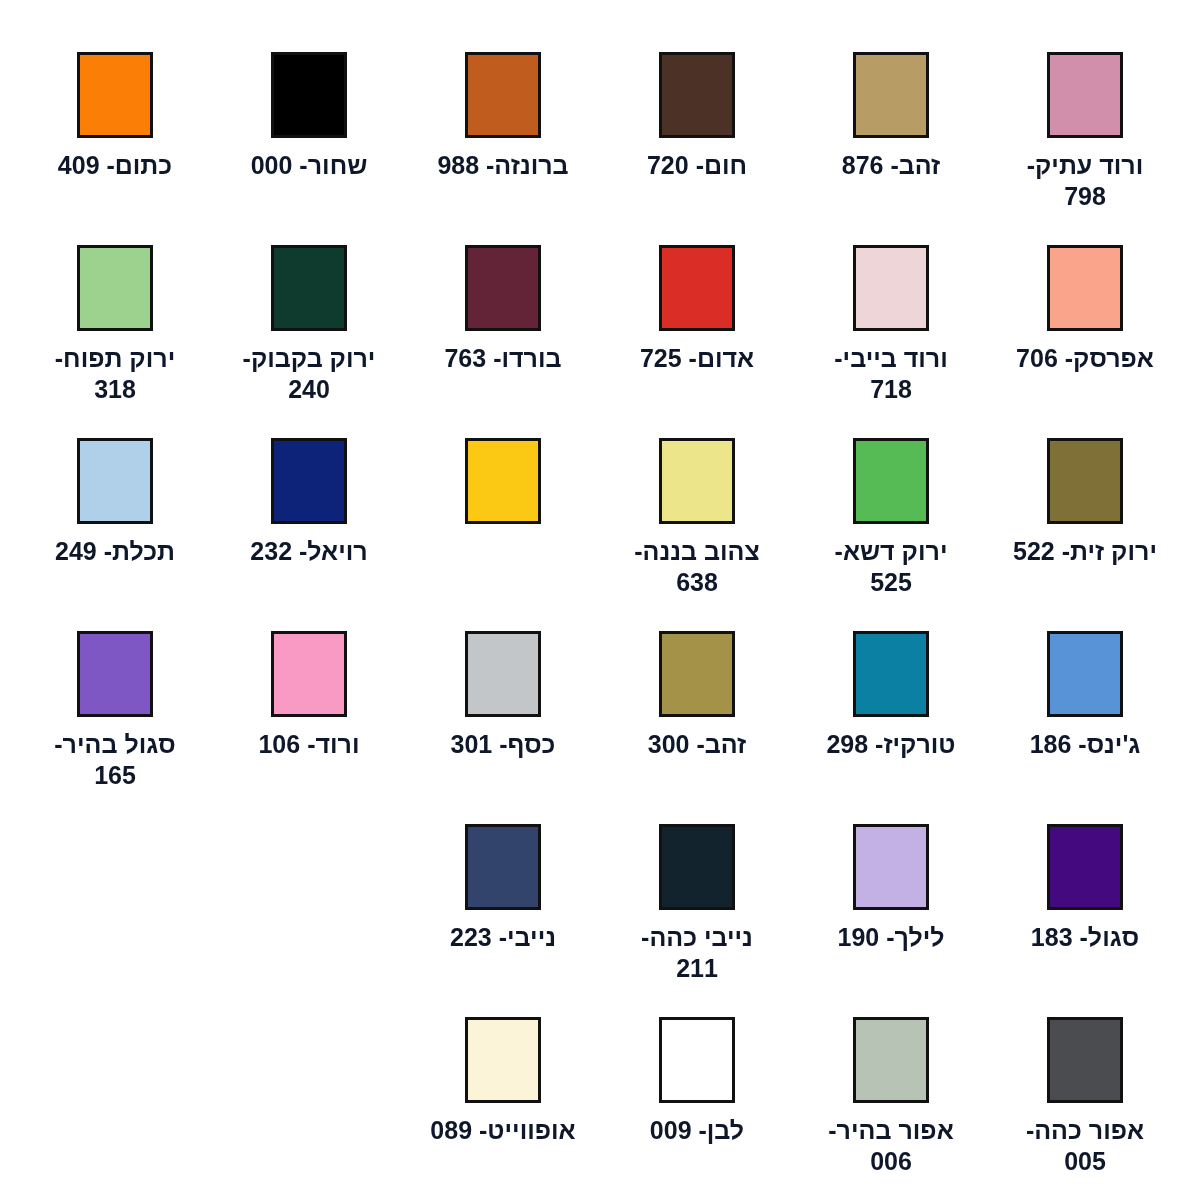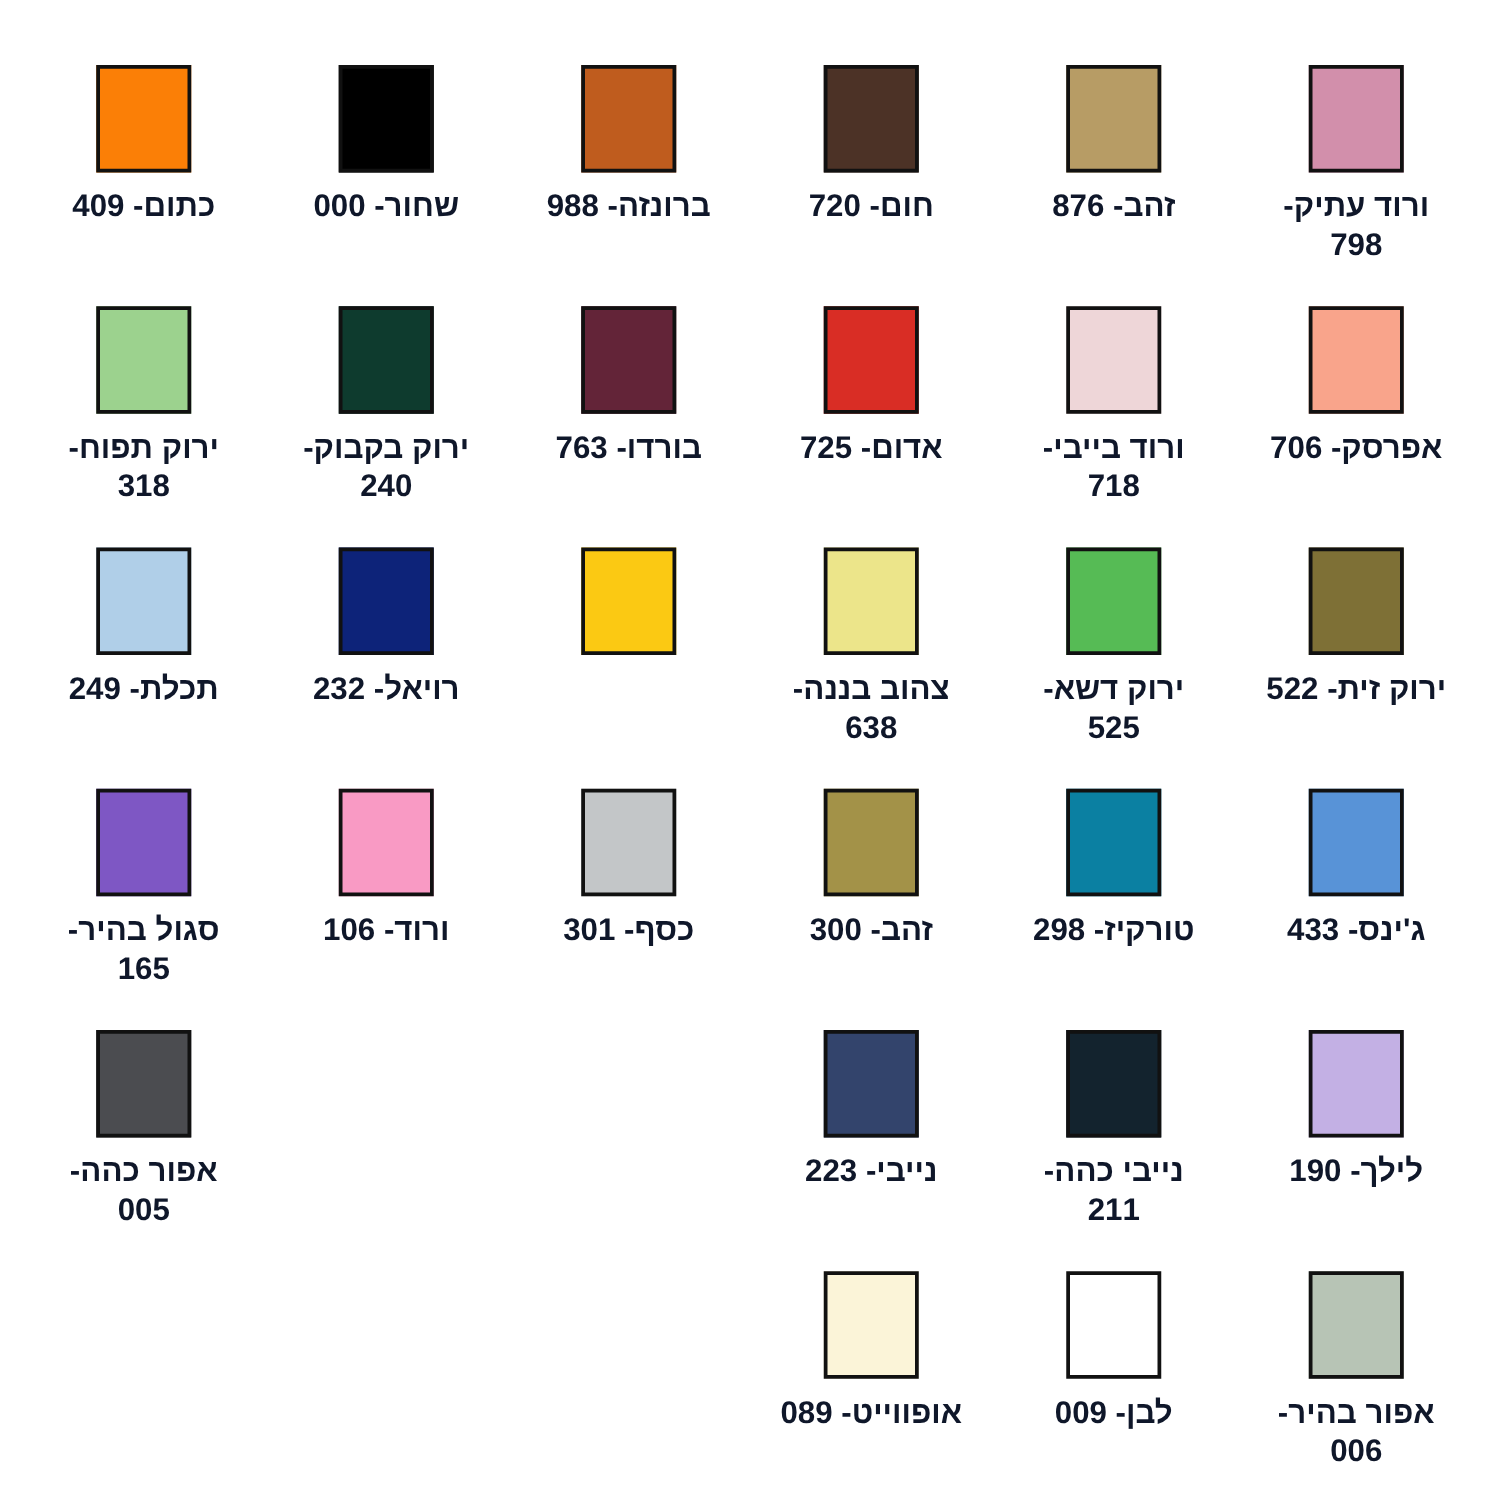"ג'ינס- 433" div.swatch-label { text: 433 -> 186 }
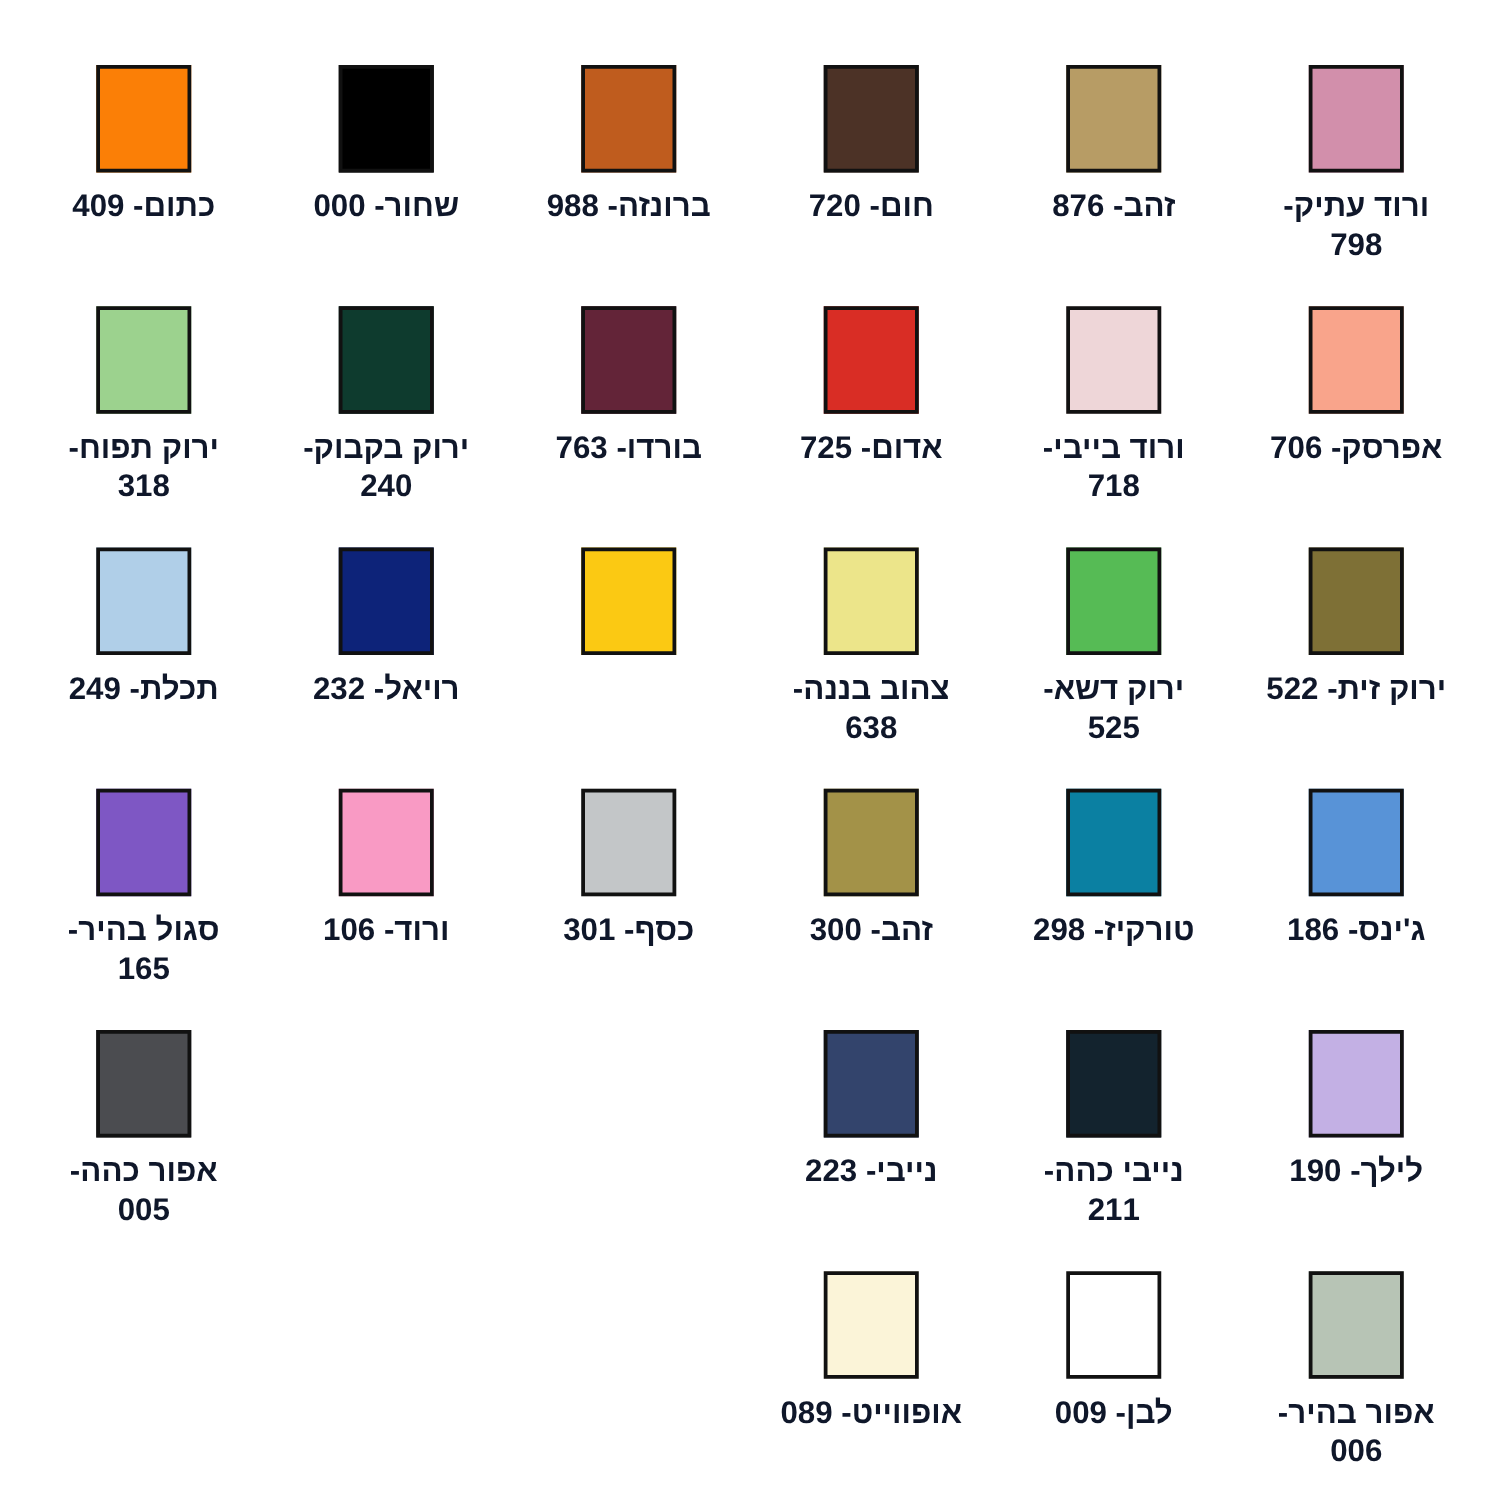"סגול- 183" div.swatch-cell { html: none -> <div> <div></div> <div>סגול- 183</div> </div> }
